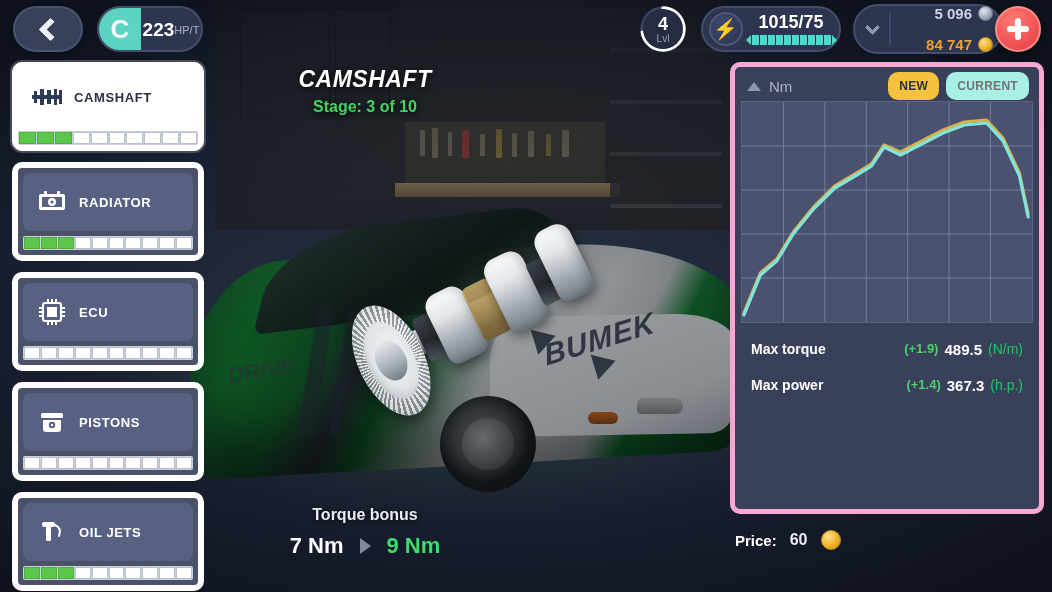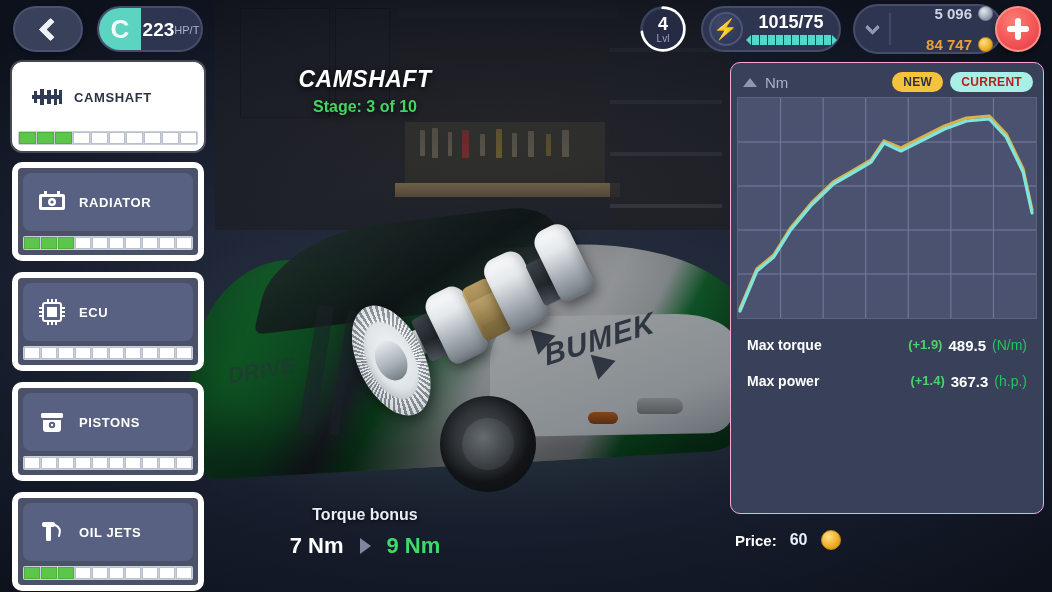"Nm" .right-panel { border: 1px solid #f9a8d4 -> 5px solid #f9a8d4 }
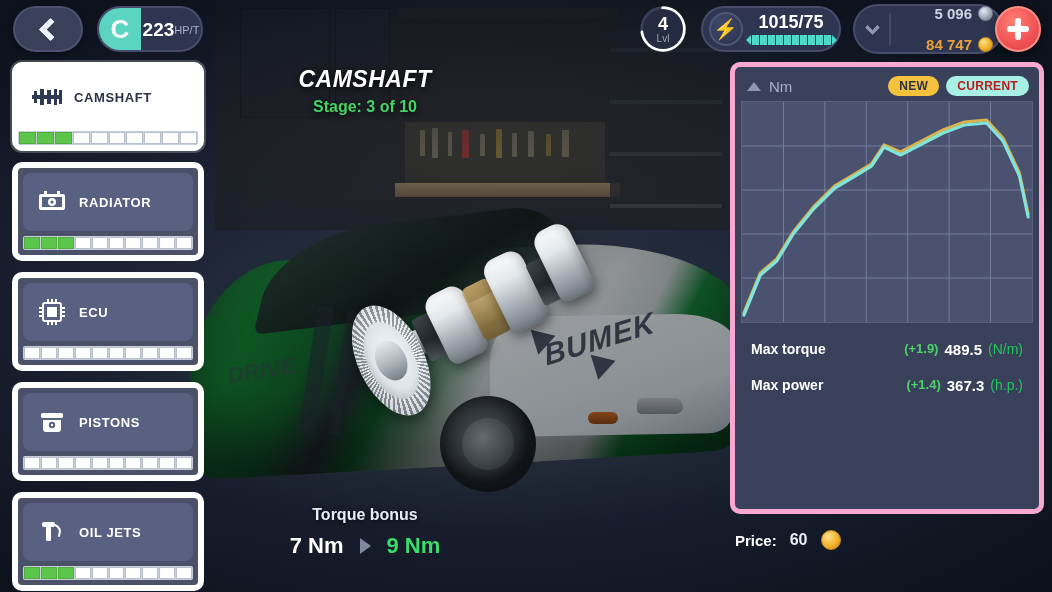"NEW" .pill { height: 20px -> 28px }
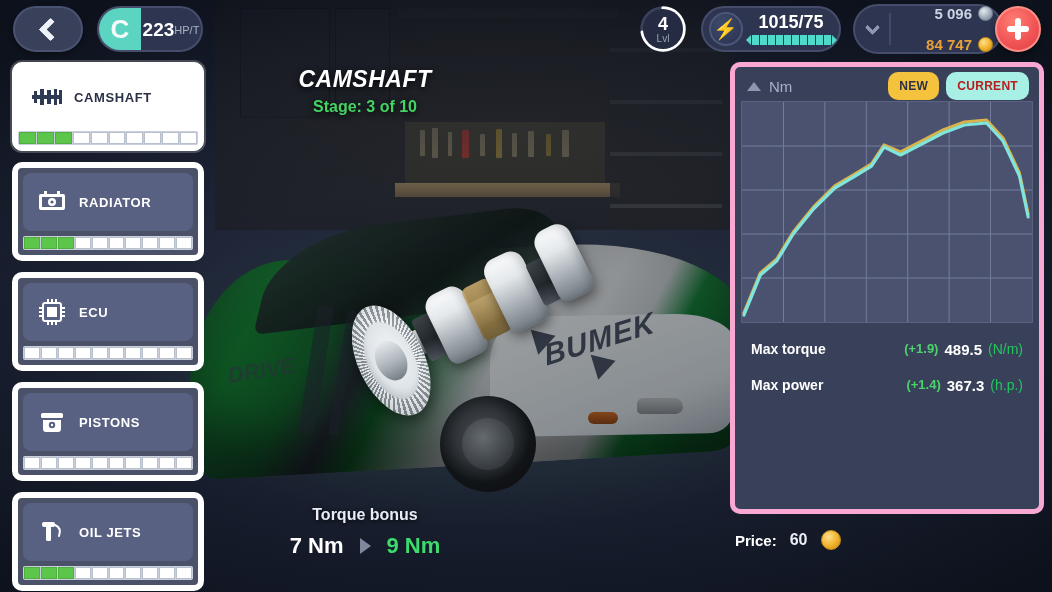"CURRENT" .pill.current { color: #b91c1c -> #737373 }
